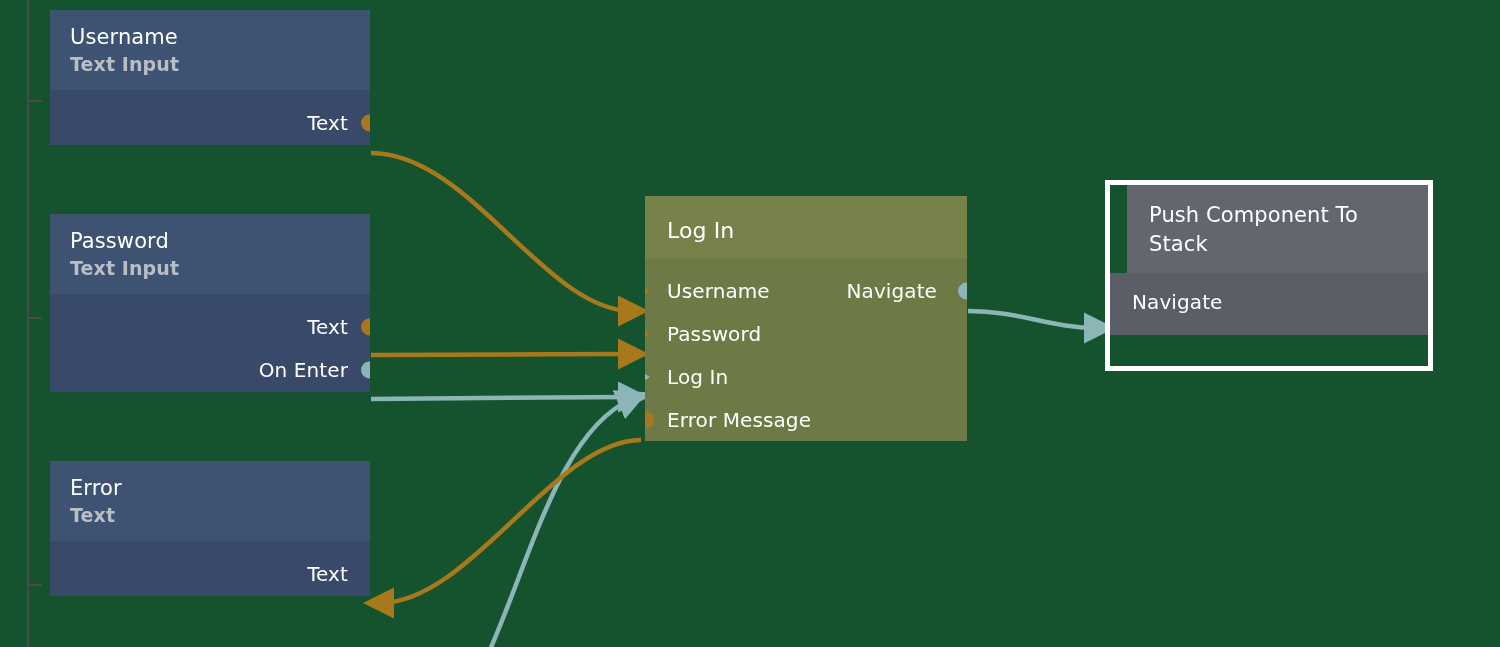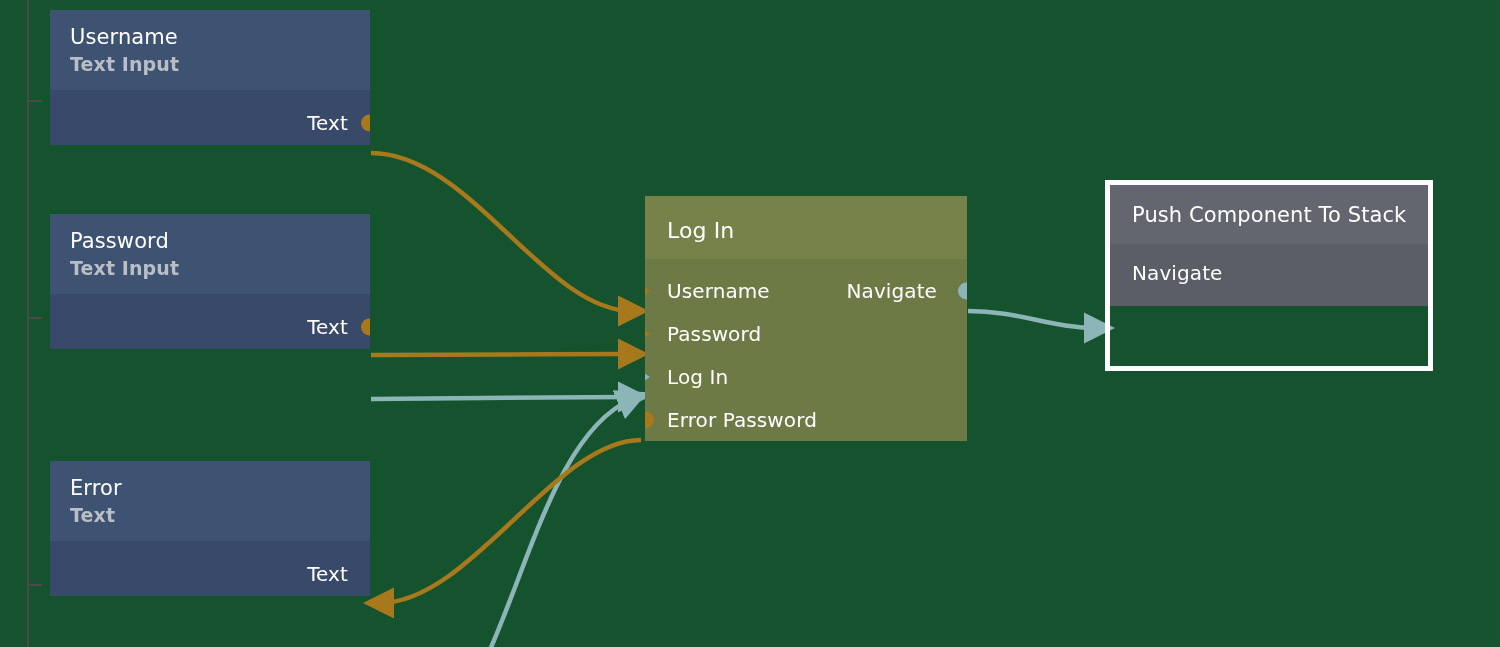"Push Component To Stack" #node-push .node-header { margin-left: none -> 17px }
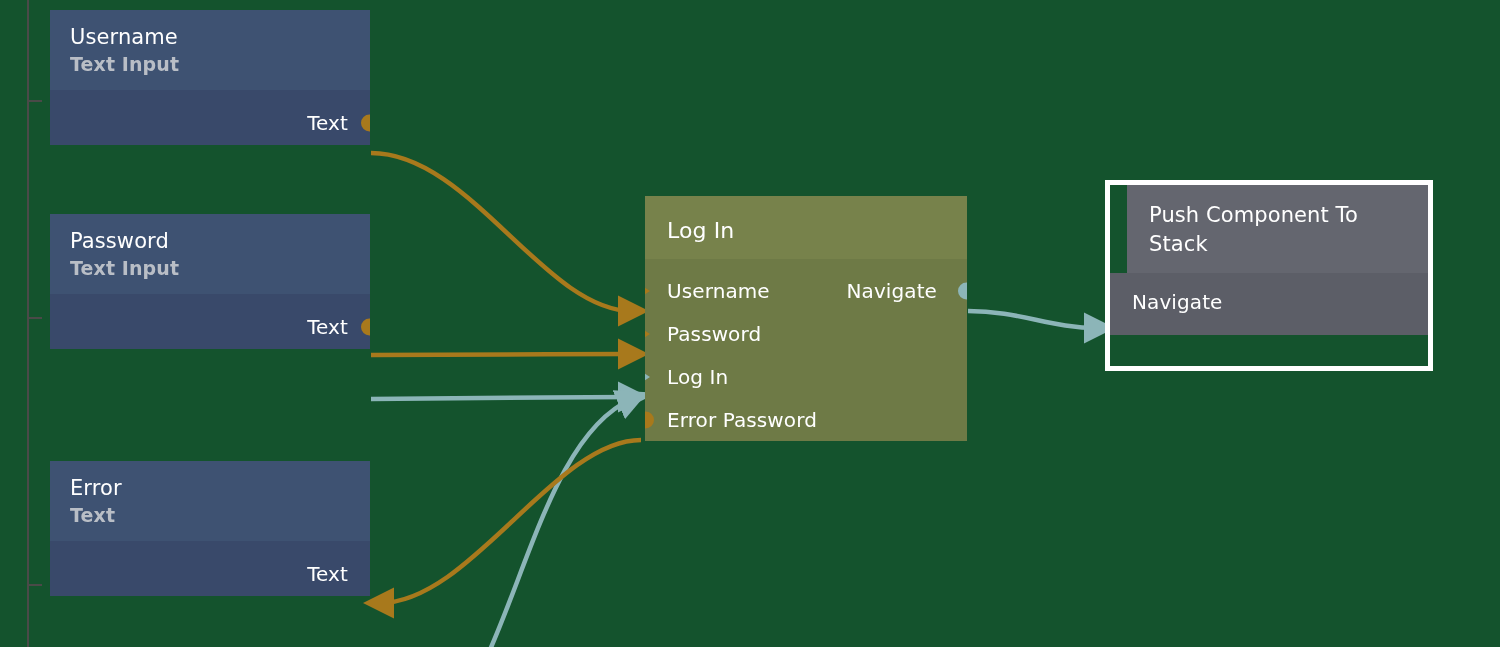"On Enter" div.port-row { html: none -> <div> <span>On Enter</span> <span></span> </div> }
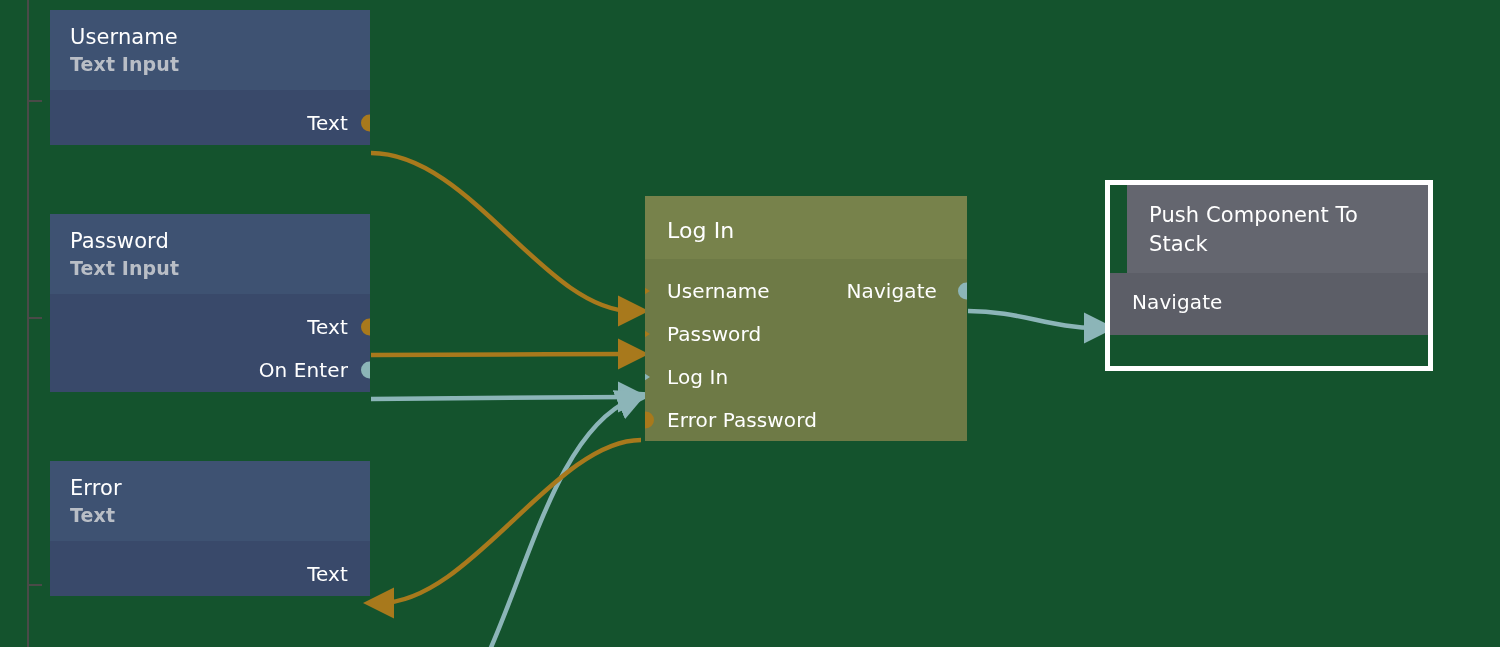"Error Password" span.port-label { text: Password -> Message }
